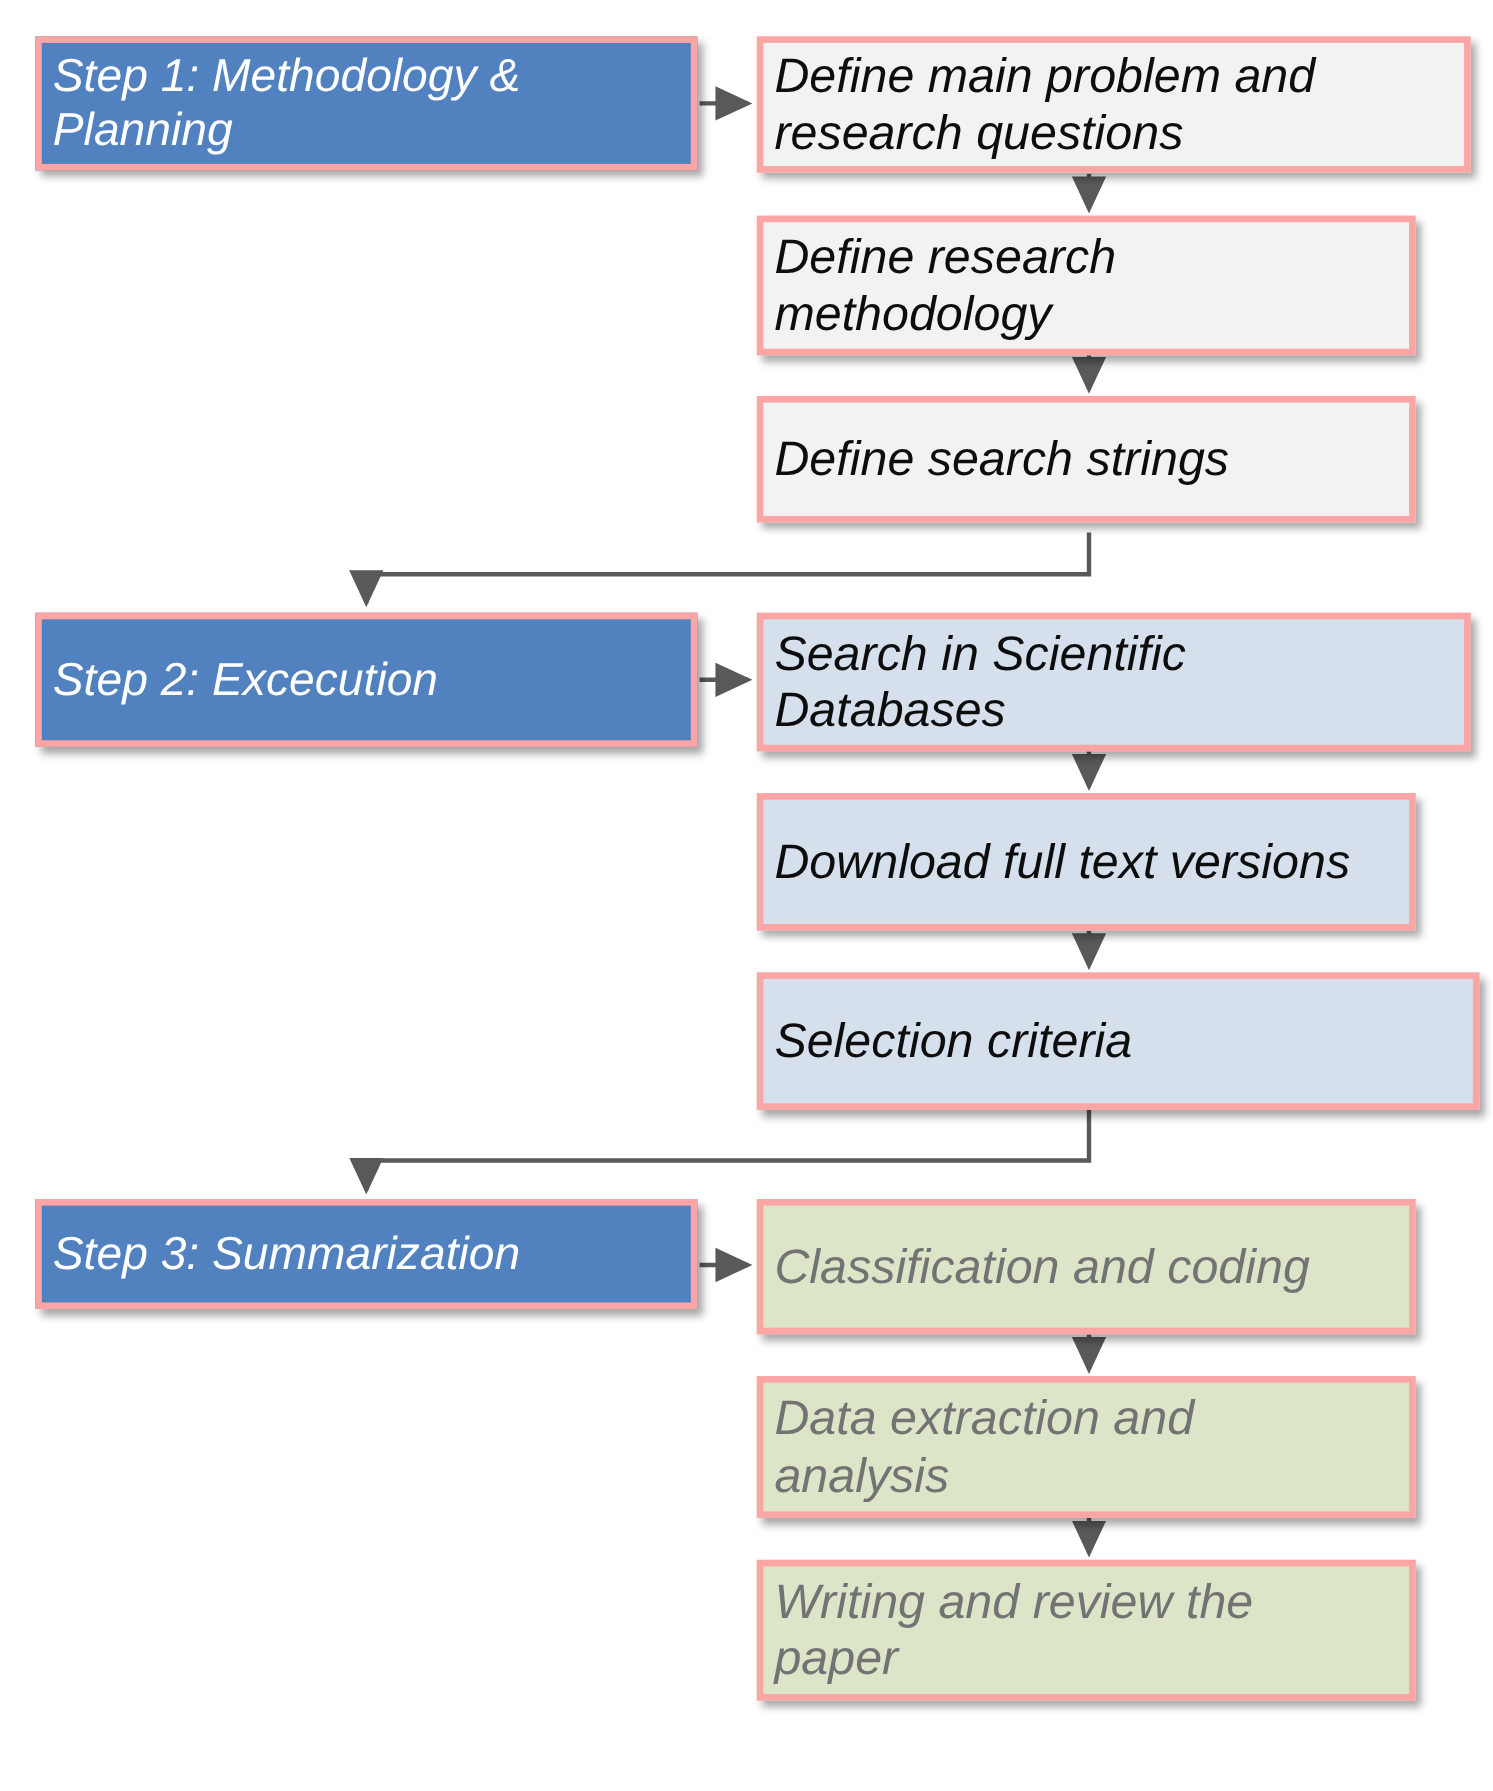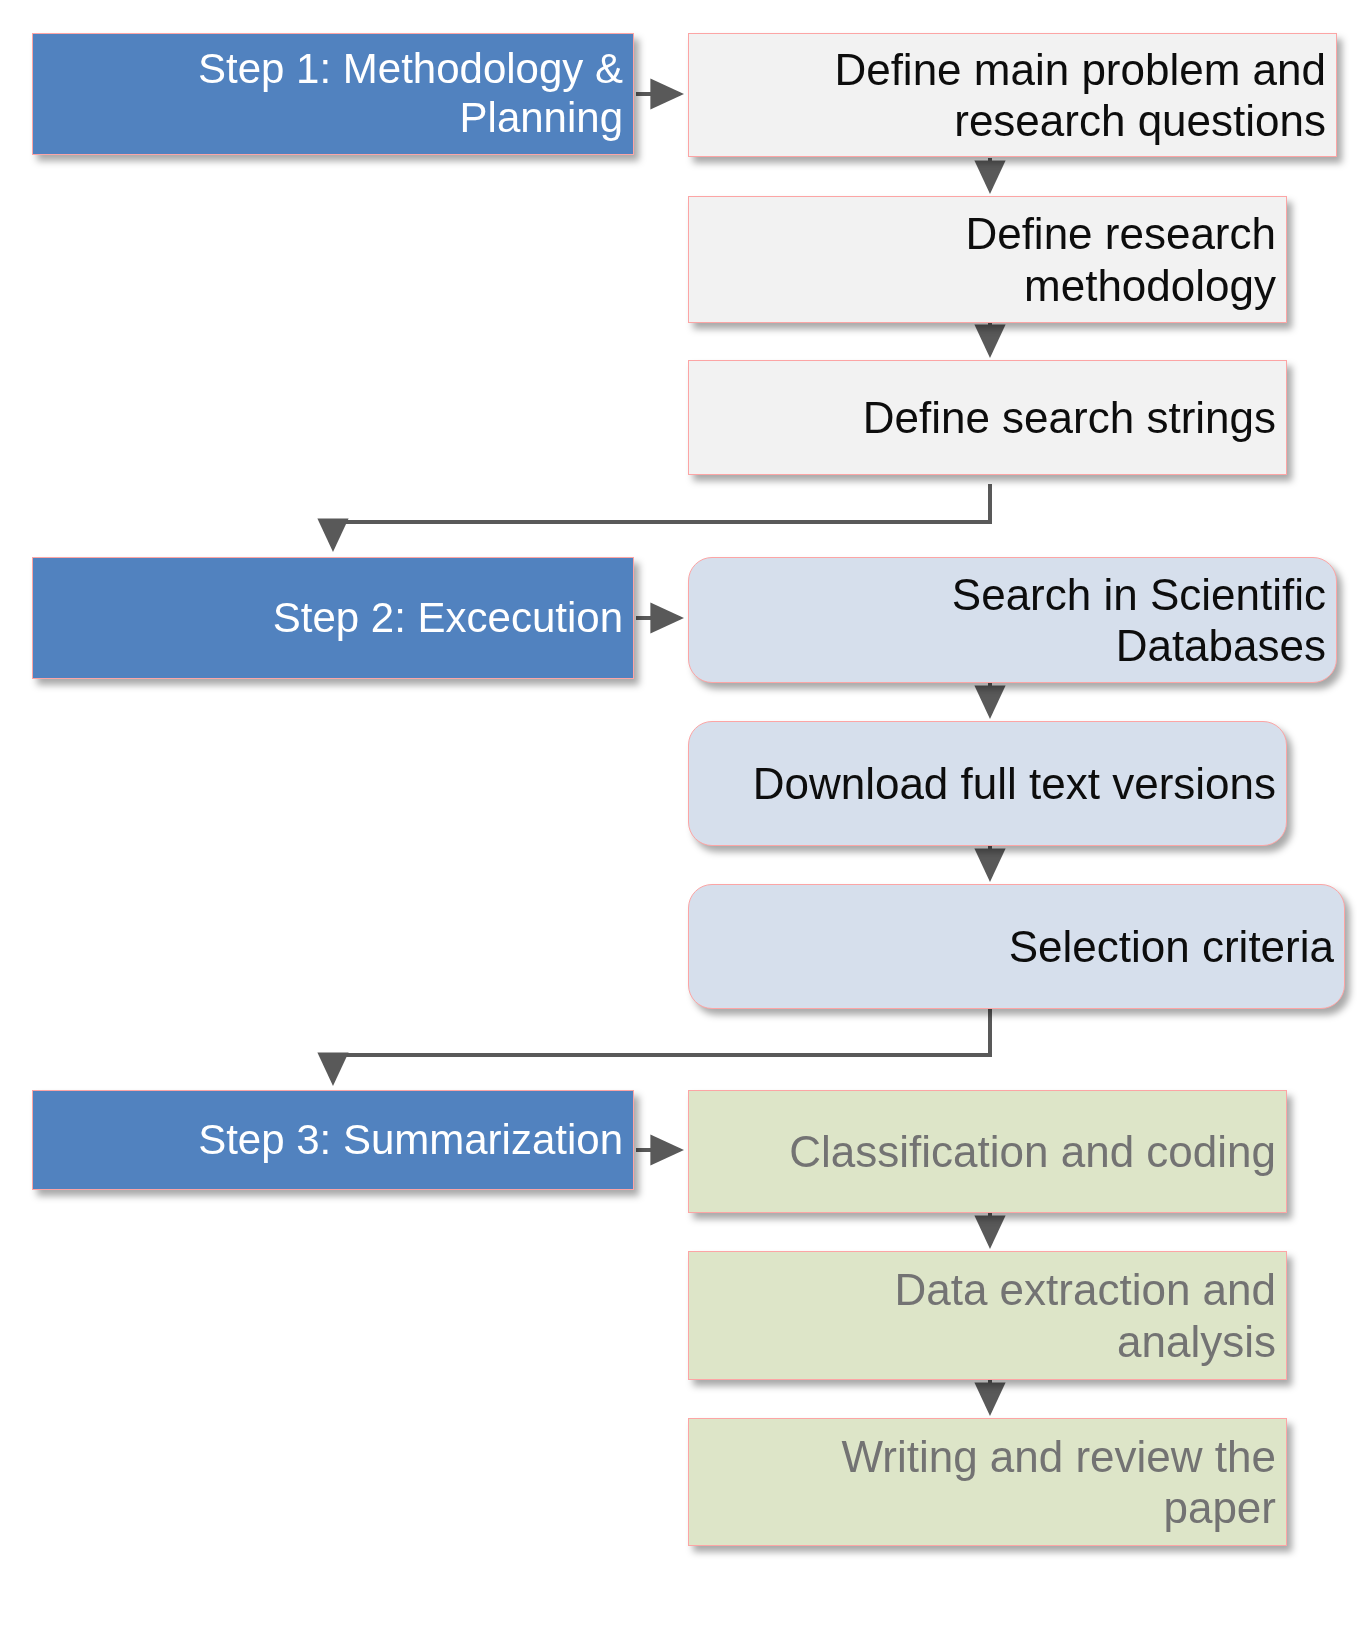"Step 1: Methodology &" .node { border: 1px solid #fca5a5 -> 6px solid #fca5a5; font-style: none -> italic; text-align: right -> left }
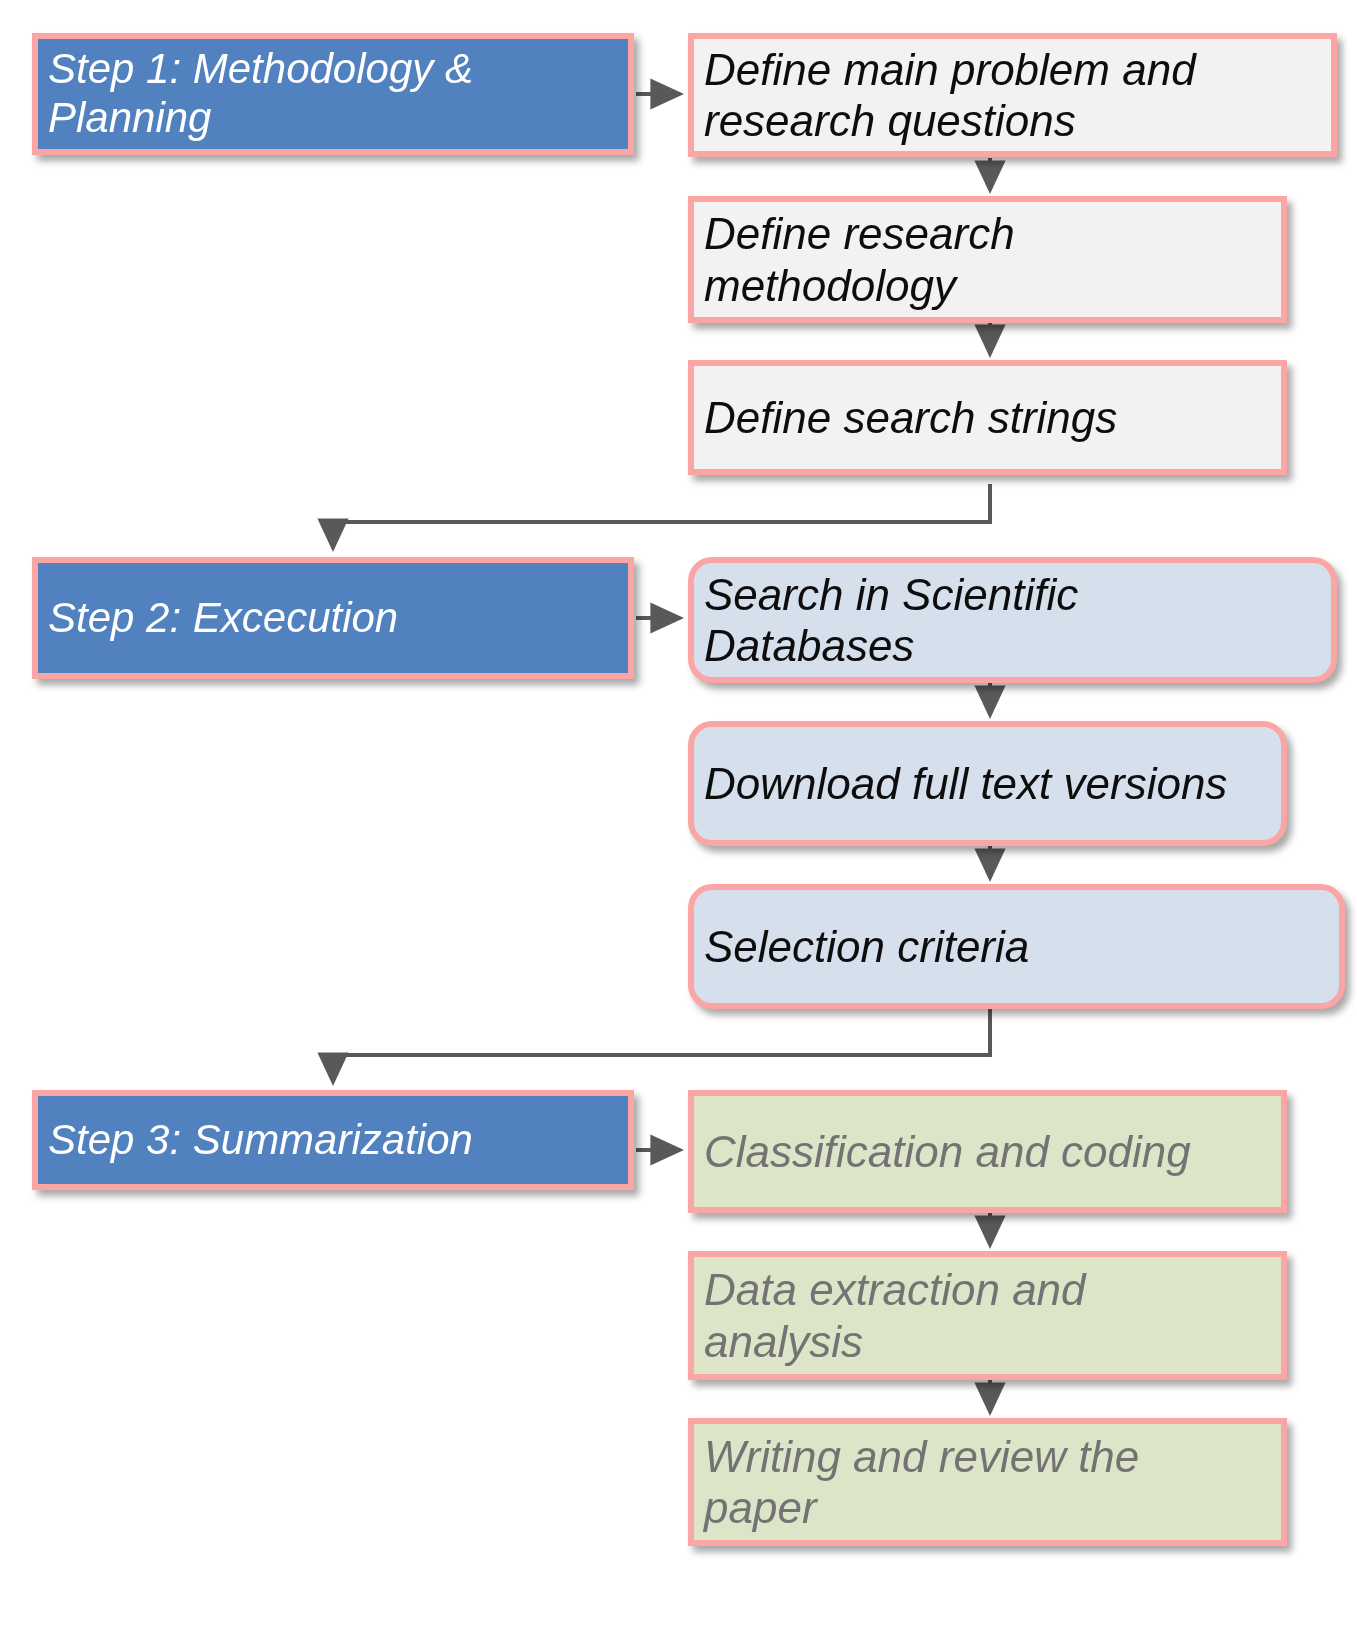"Search in Scientific" .blue-node { border-radius: 24px -> none }
